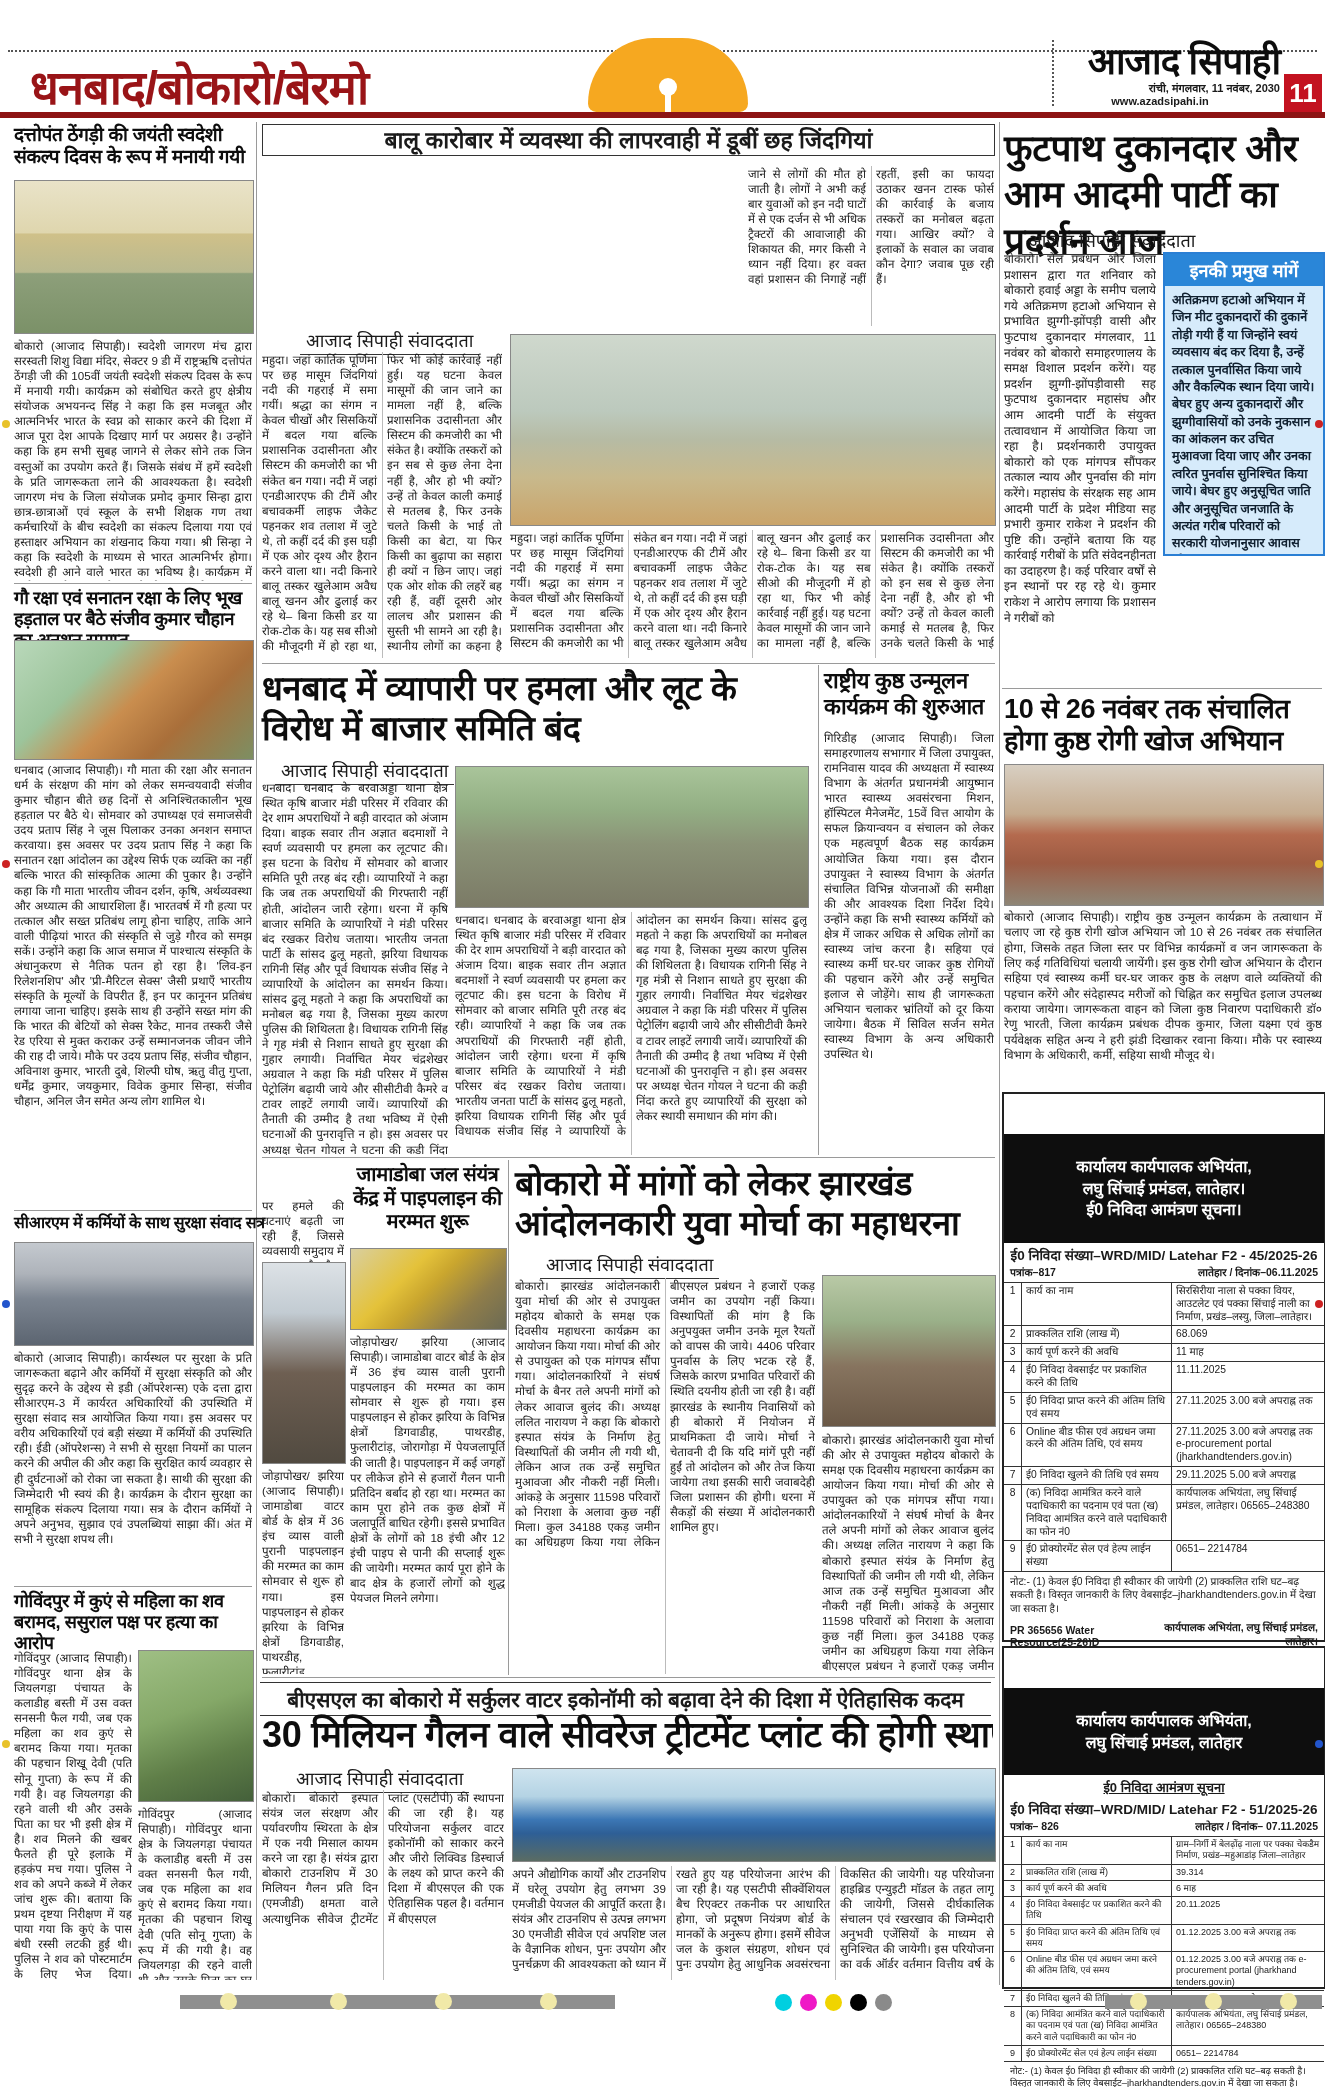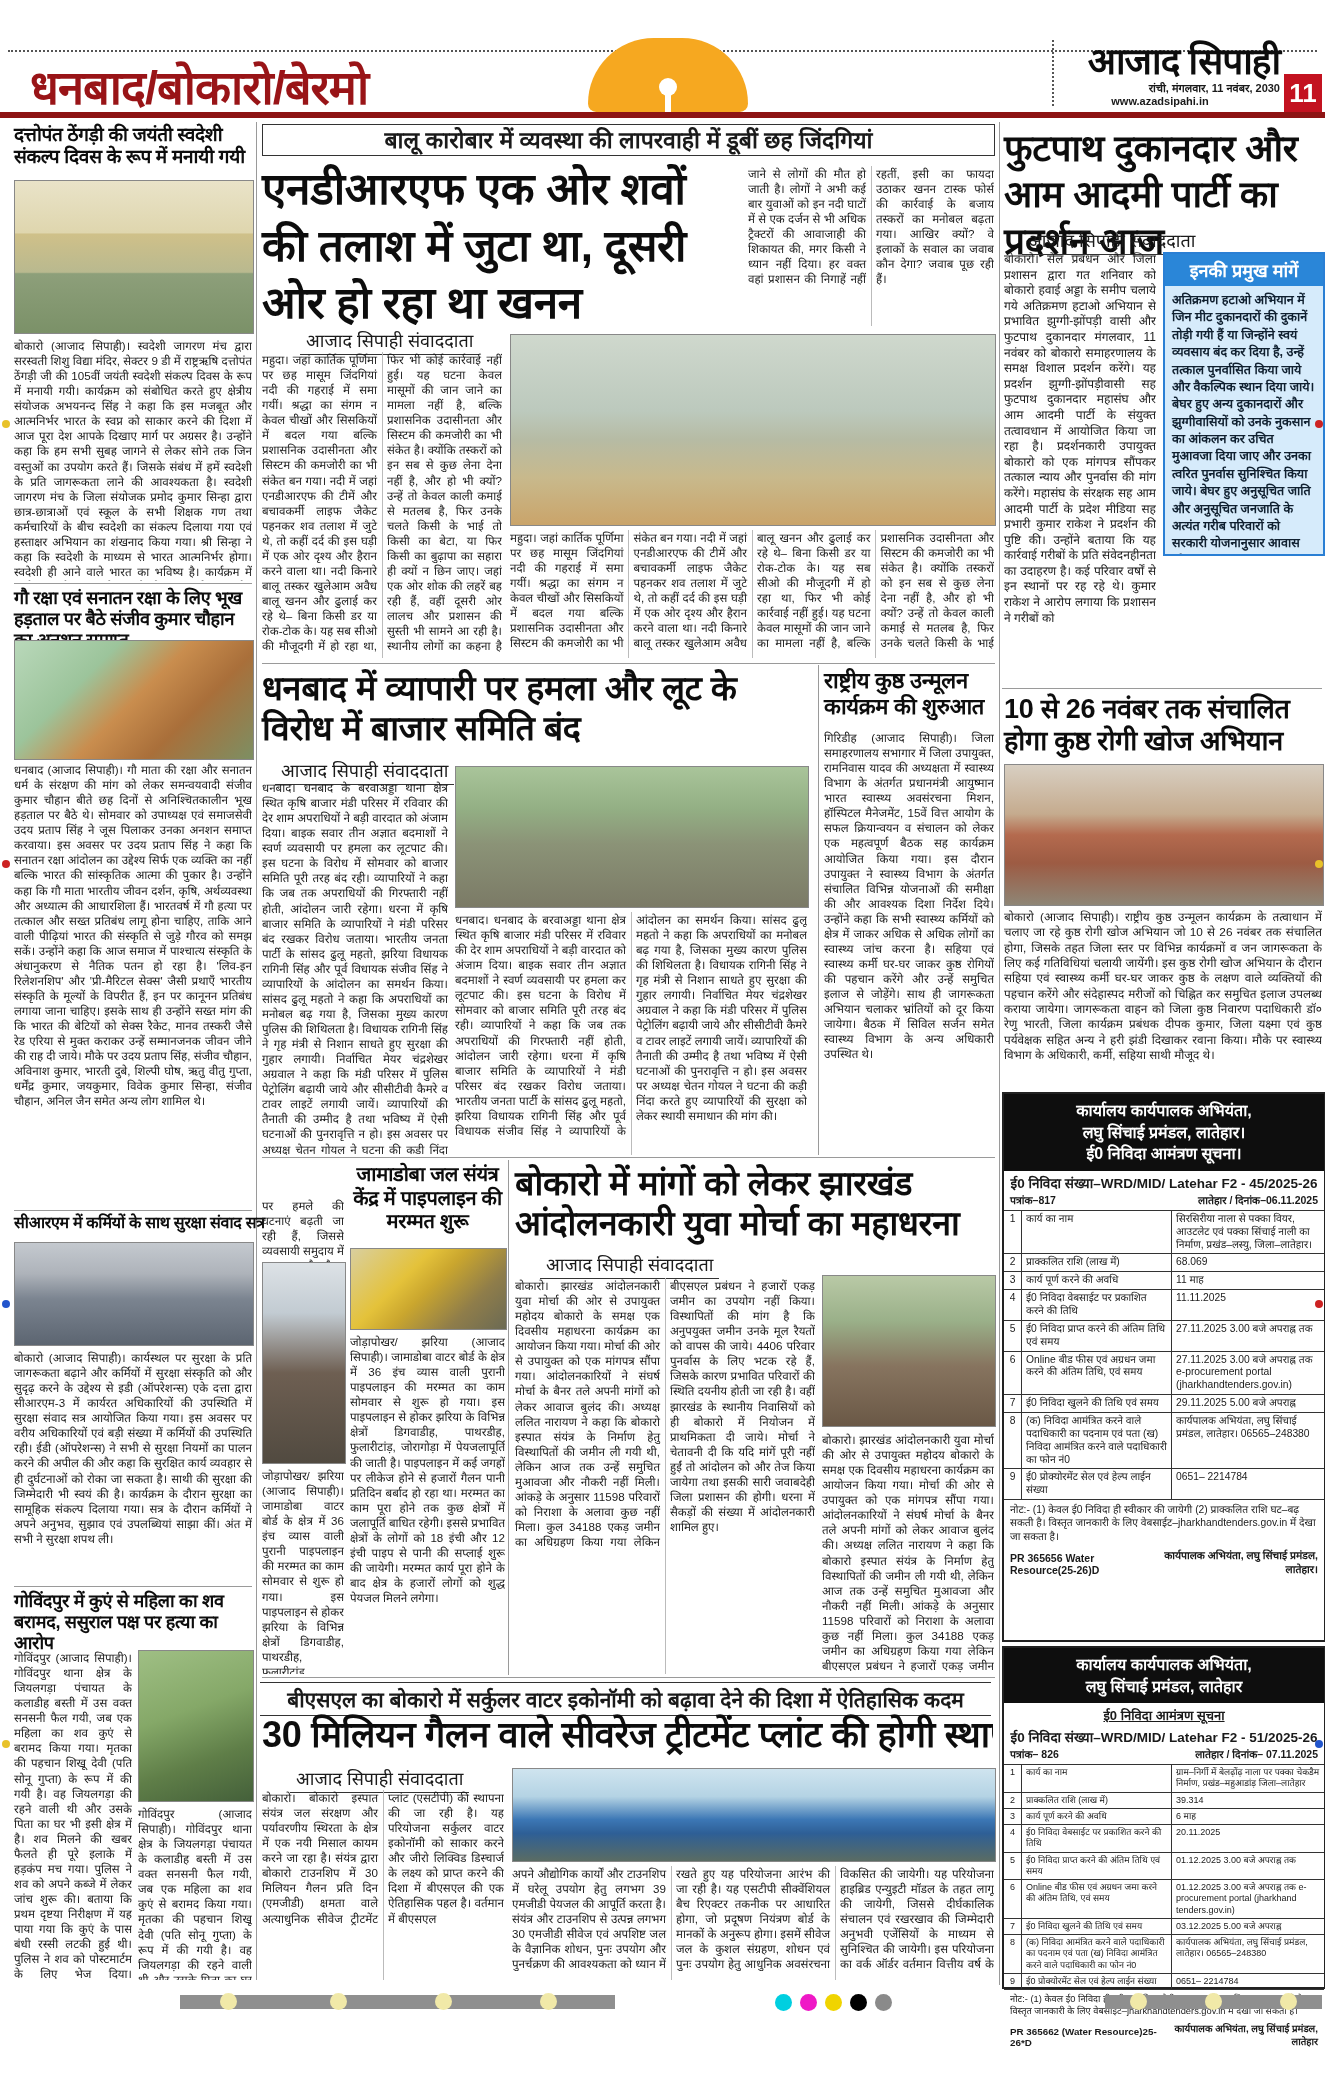"एनडीआरएफ एक ओर शवों की" div.abs { html: <div>एनडीआरएफ एक ओर शवों की तलाश में जुटा था, दूसरी ओर हो रहा था खनन</div> -> none }
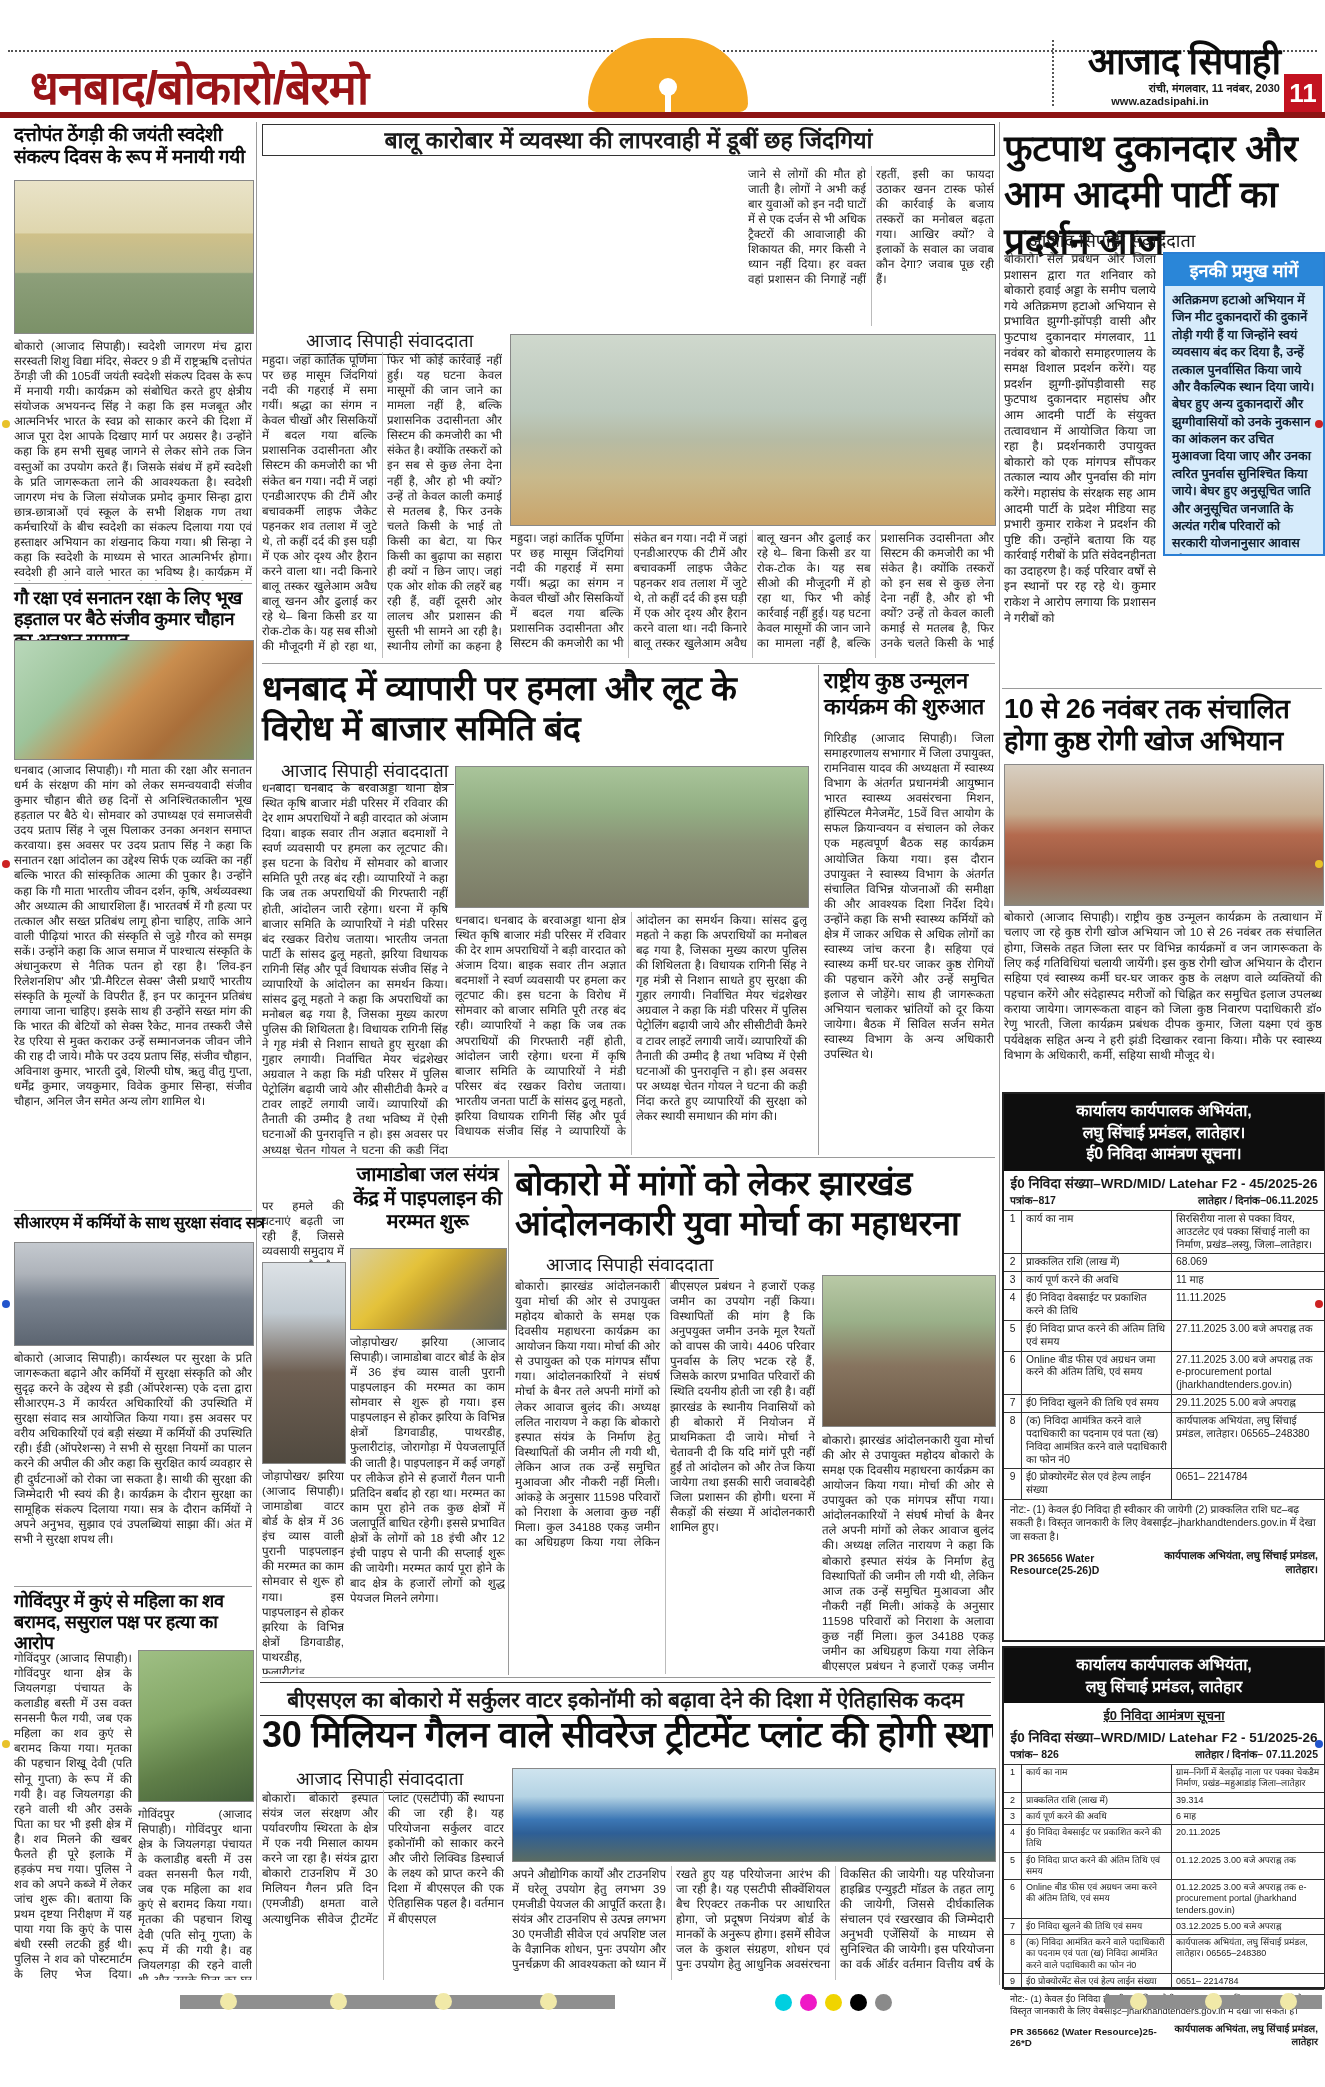"कार्यालय कार्यपालक अभियंता," .tender-head { margin-top: none -> 40px; padding: 6px 4px -> 22px 4px }
